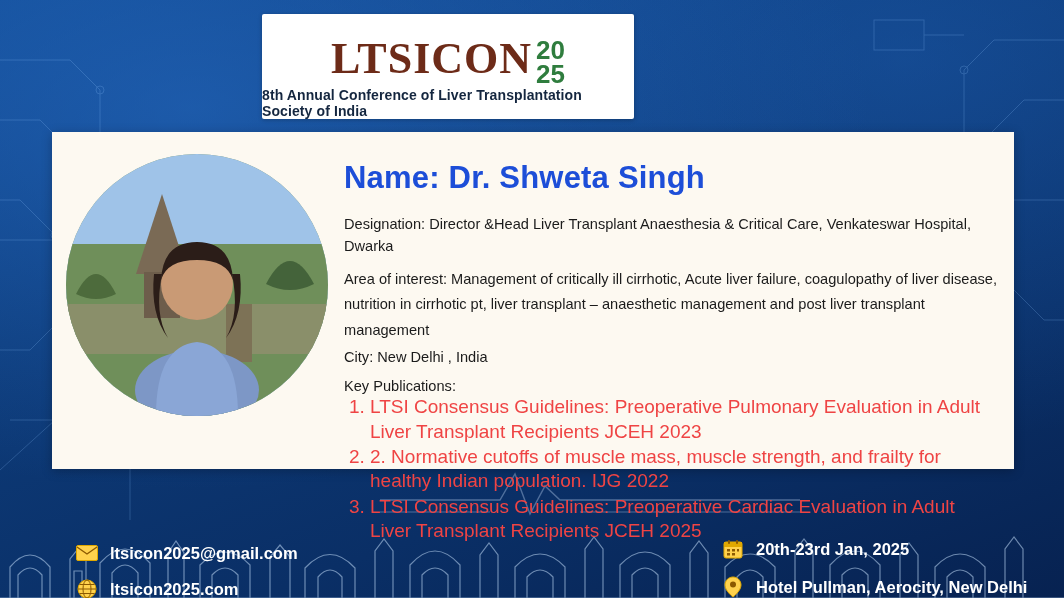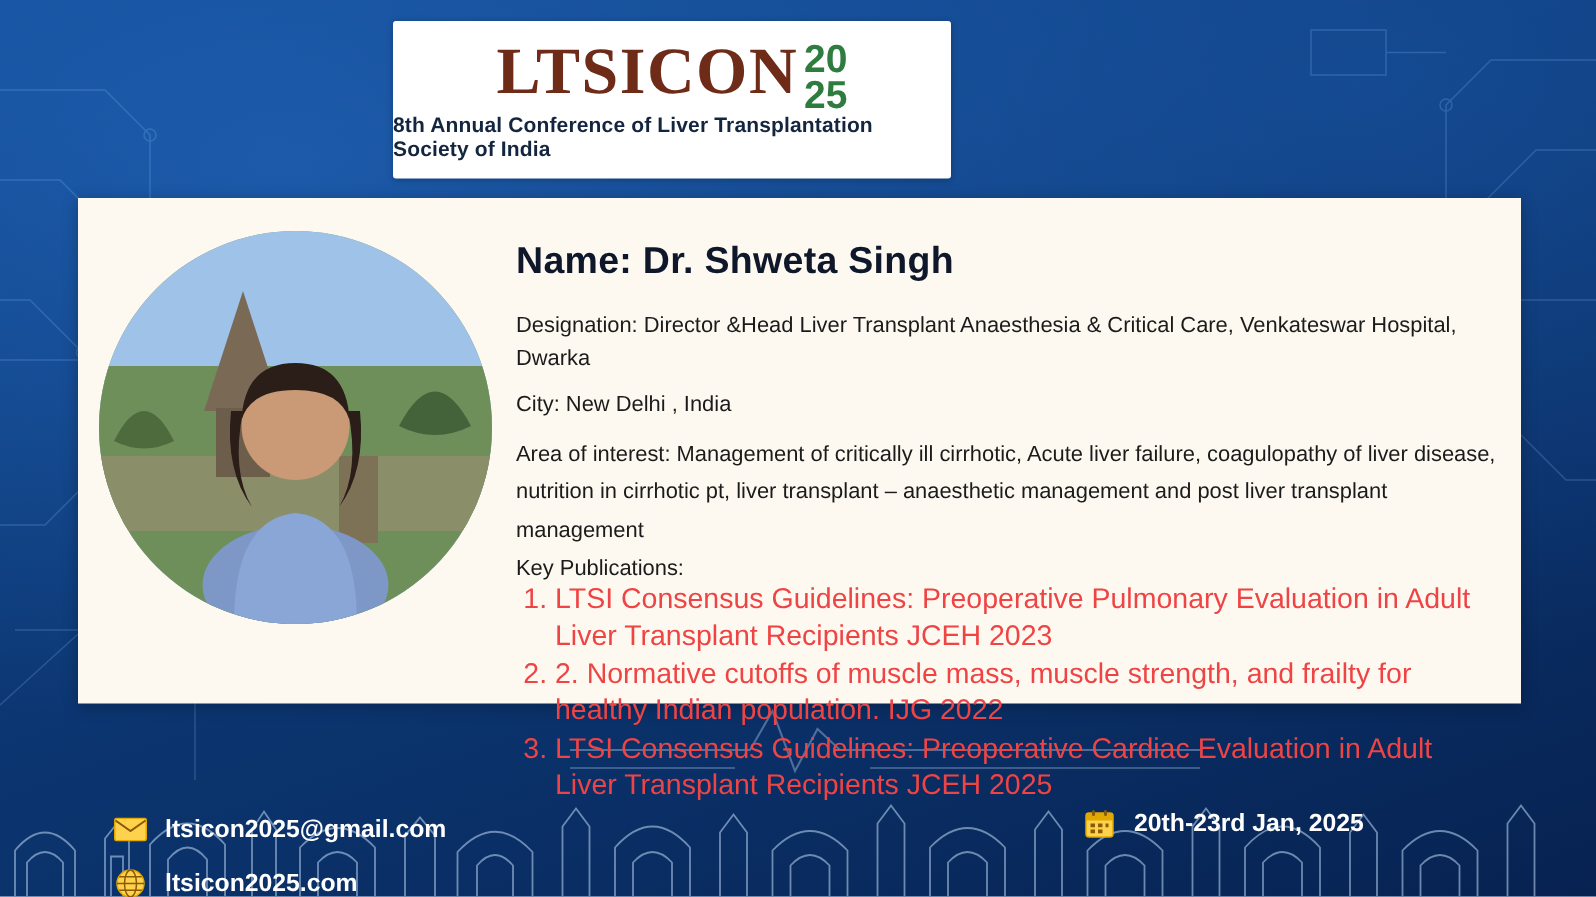"LTSICON" .logo-conf { justify-content: center -> flex-end }
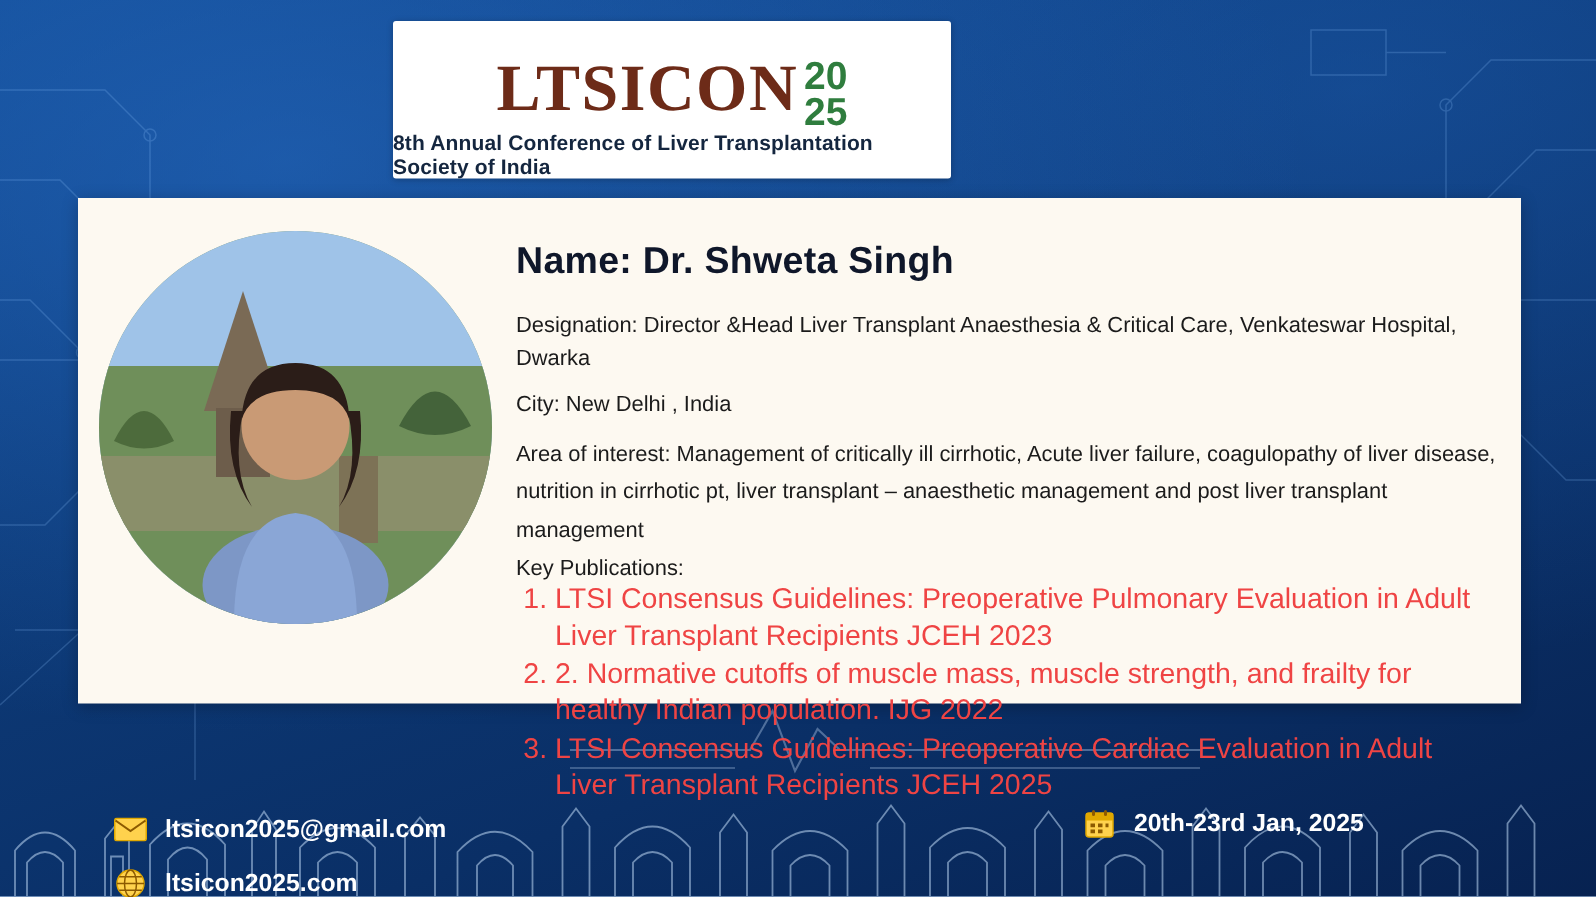"Name: Dr. Shweta Singh" .name { color: #0f172a -> #1d4ed8; font-size: 25px -> 31px }
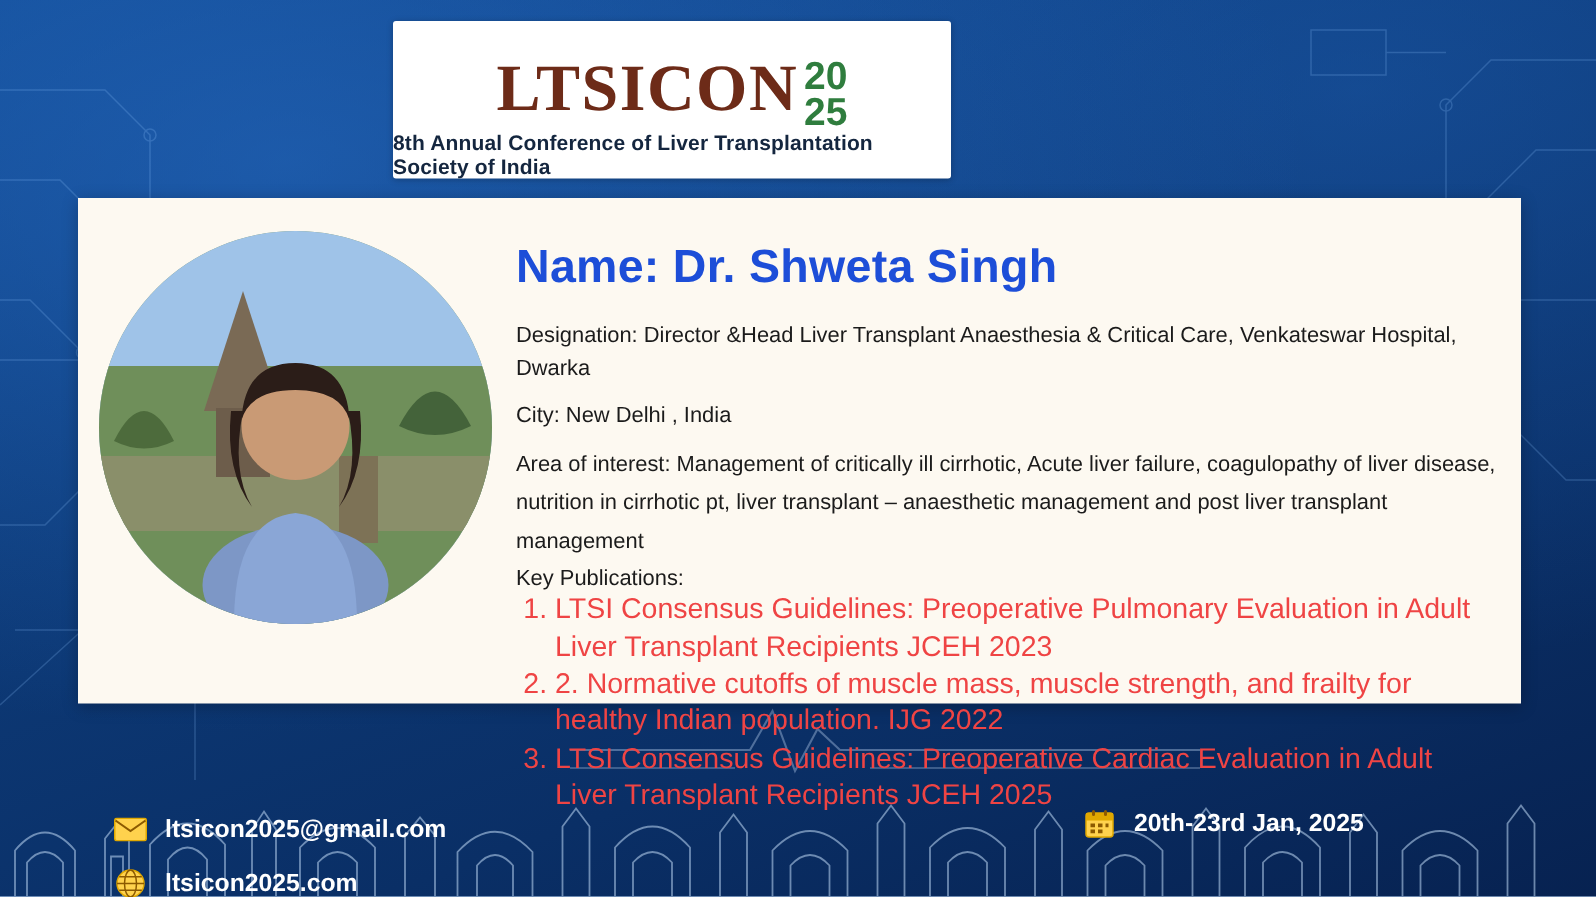"City: New Delhi , India" div.line { order: before "Area of interest: Management of" -> after "Area of interest: Management of" }
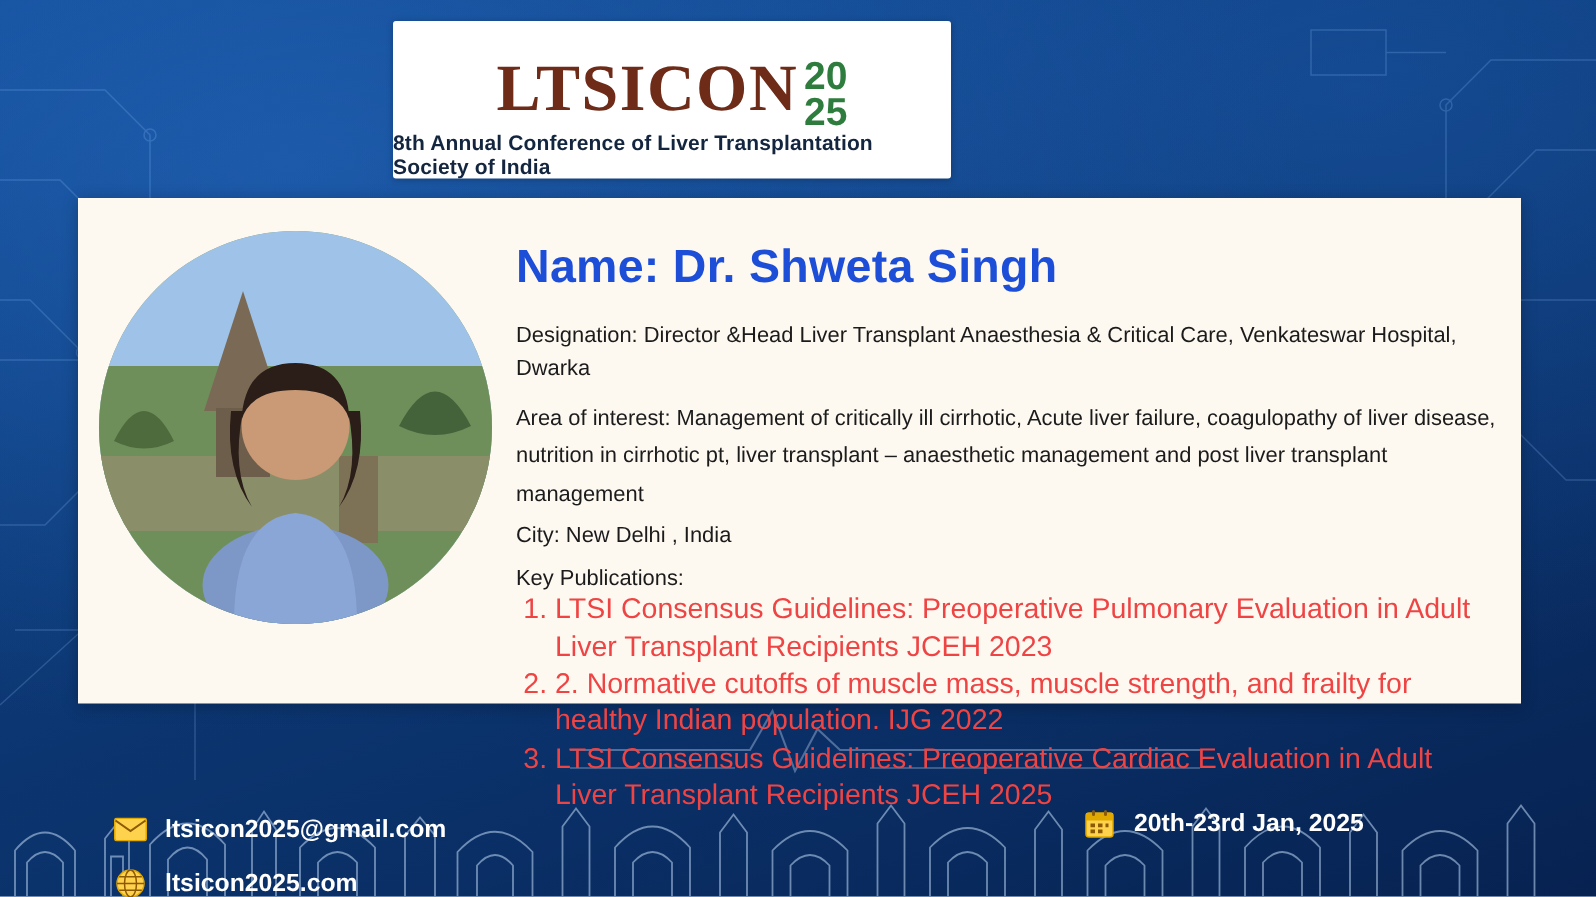"Hotel Pullman, Aerocity, New Delhi" div.foot-row { html: none -> <div> <span> <svg> <path></path> <circle></circle> </svg> </span> <span>Hotel Pullman, Aerocity, New Delhi</span> </div> }
